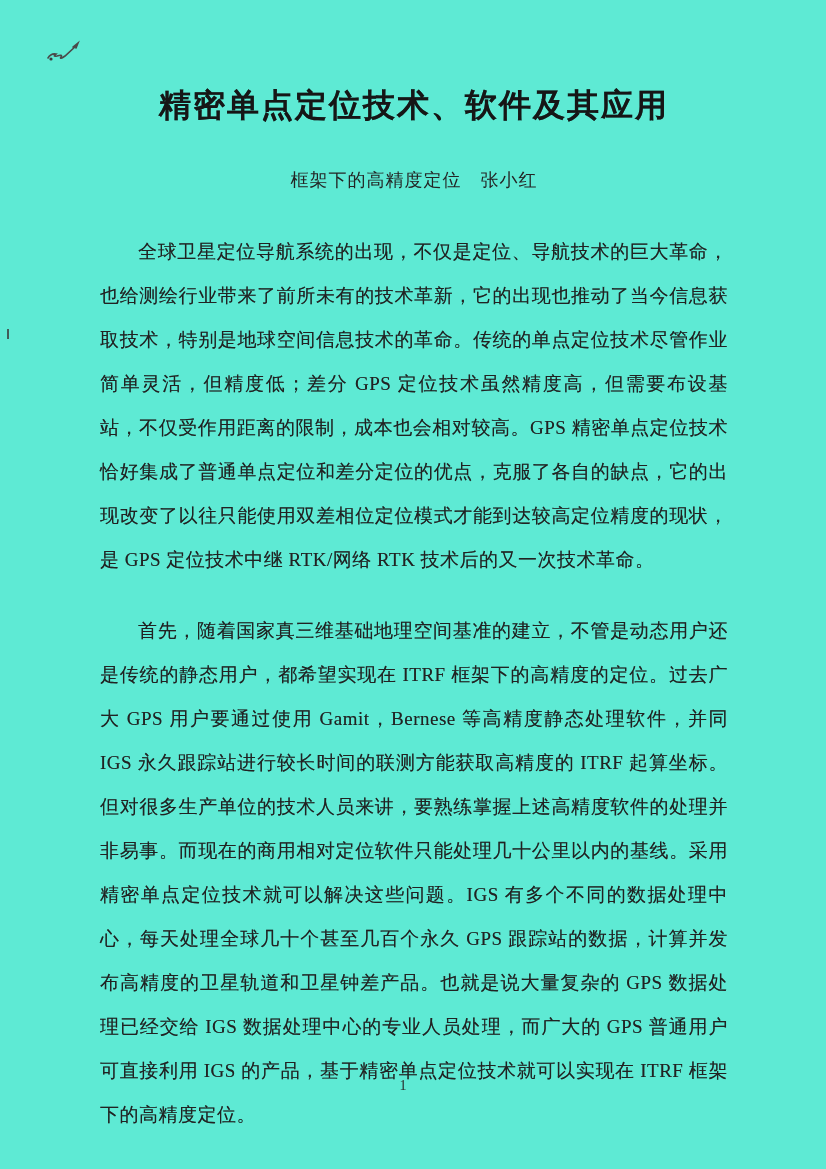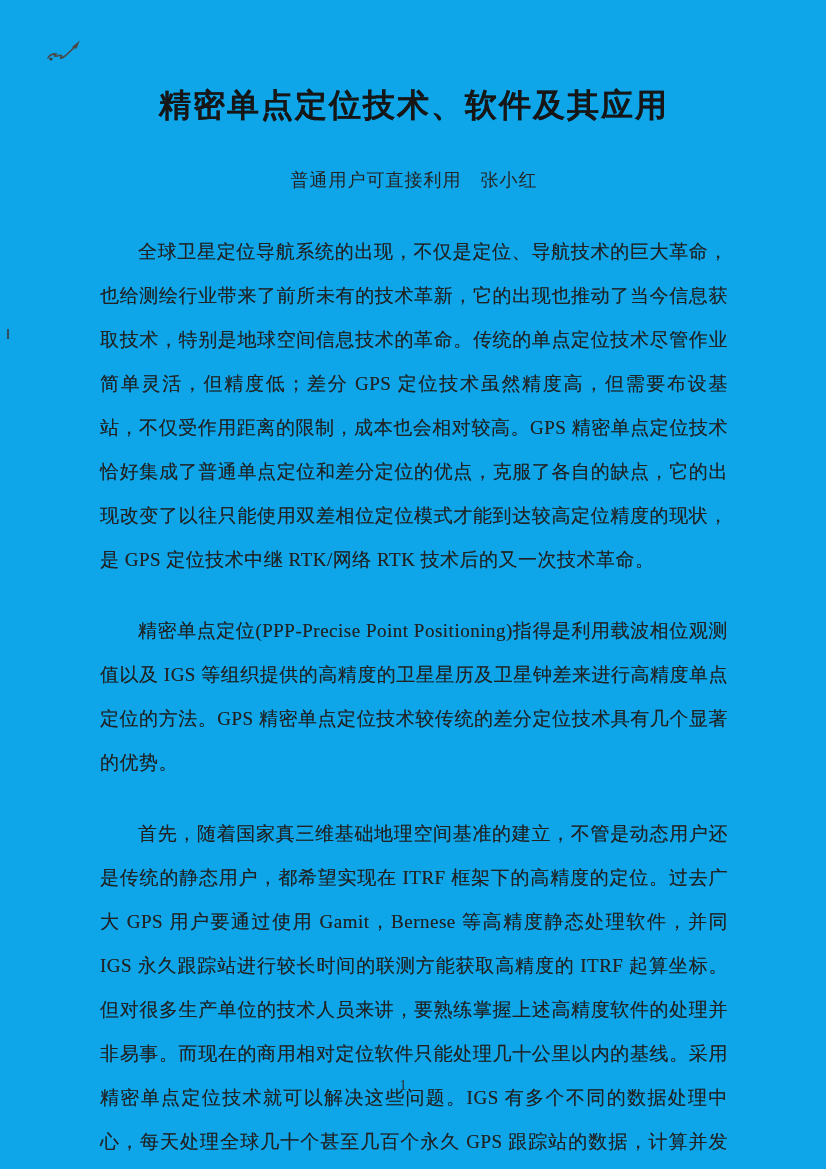"精密单点定位技术、软件及其应用" .page { background: #0ea5e9 -> #5eead4 }
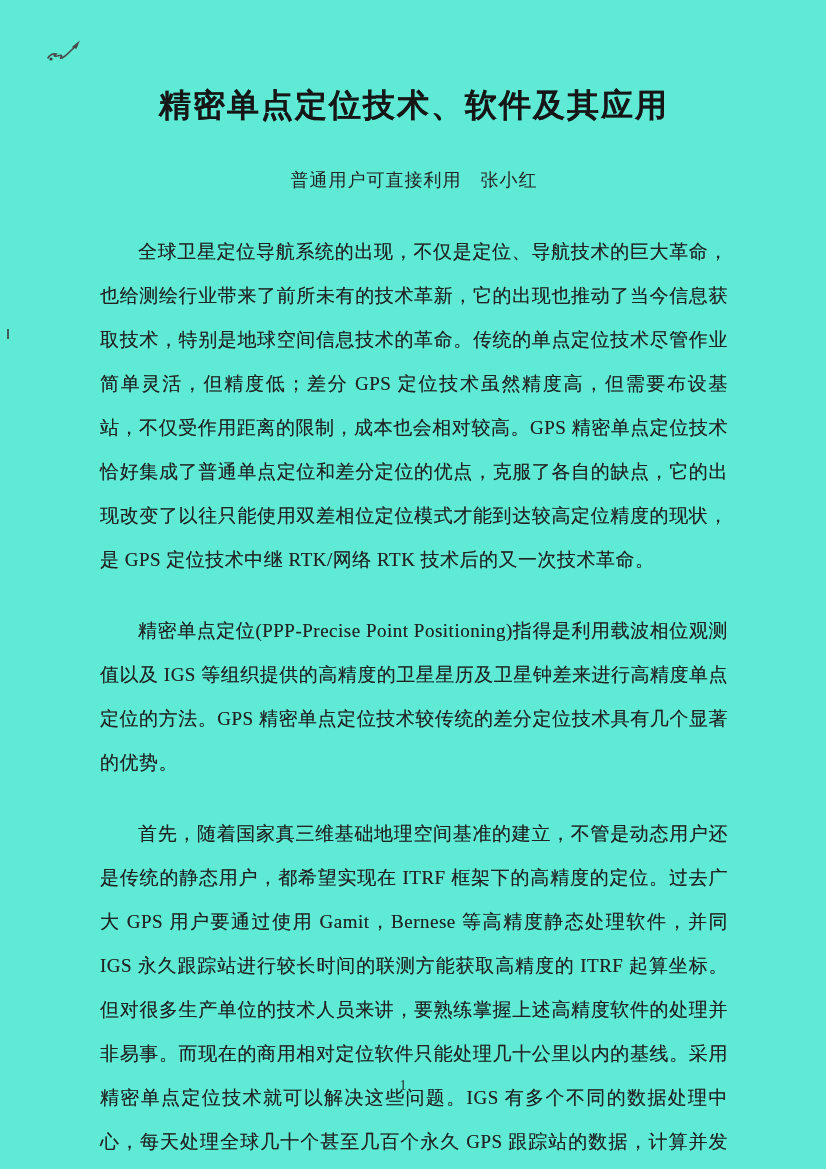"普通用户可直接利用 张小红" div.doc-byline { text: 普通用户可直接利用 -> 框架下的高精度定位 }
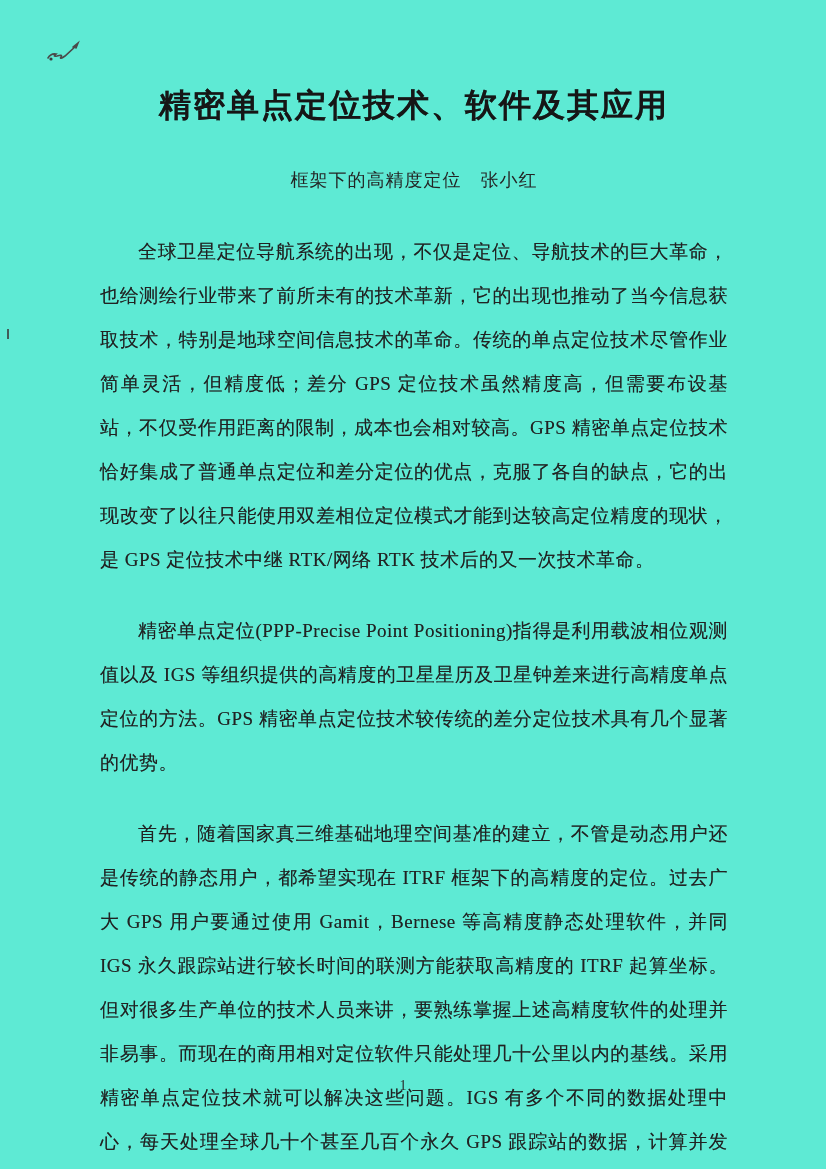"精密单点定位(PPP-Precise Point" p.doc-paragraph { html: <p>精密单点定位(PPP-Precise Point Positioning)指得是利用载波相位观测值以及 IGS 等组织提供的高精度的卫星星历及卫星钟差来进行高精度单点定位的方法。GPS 精密单点定位技术较传统的差分定位技术具有几个显著的优势。</p> -> none }
